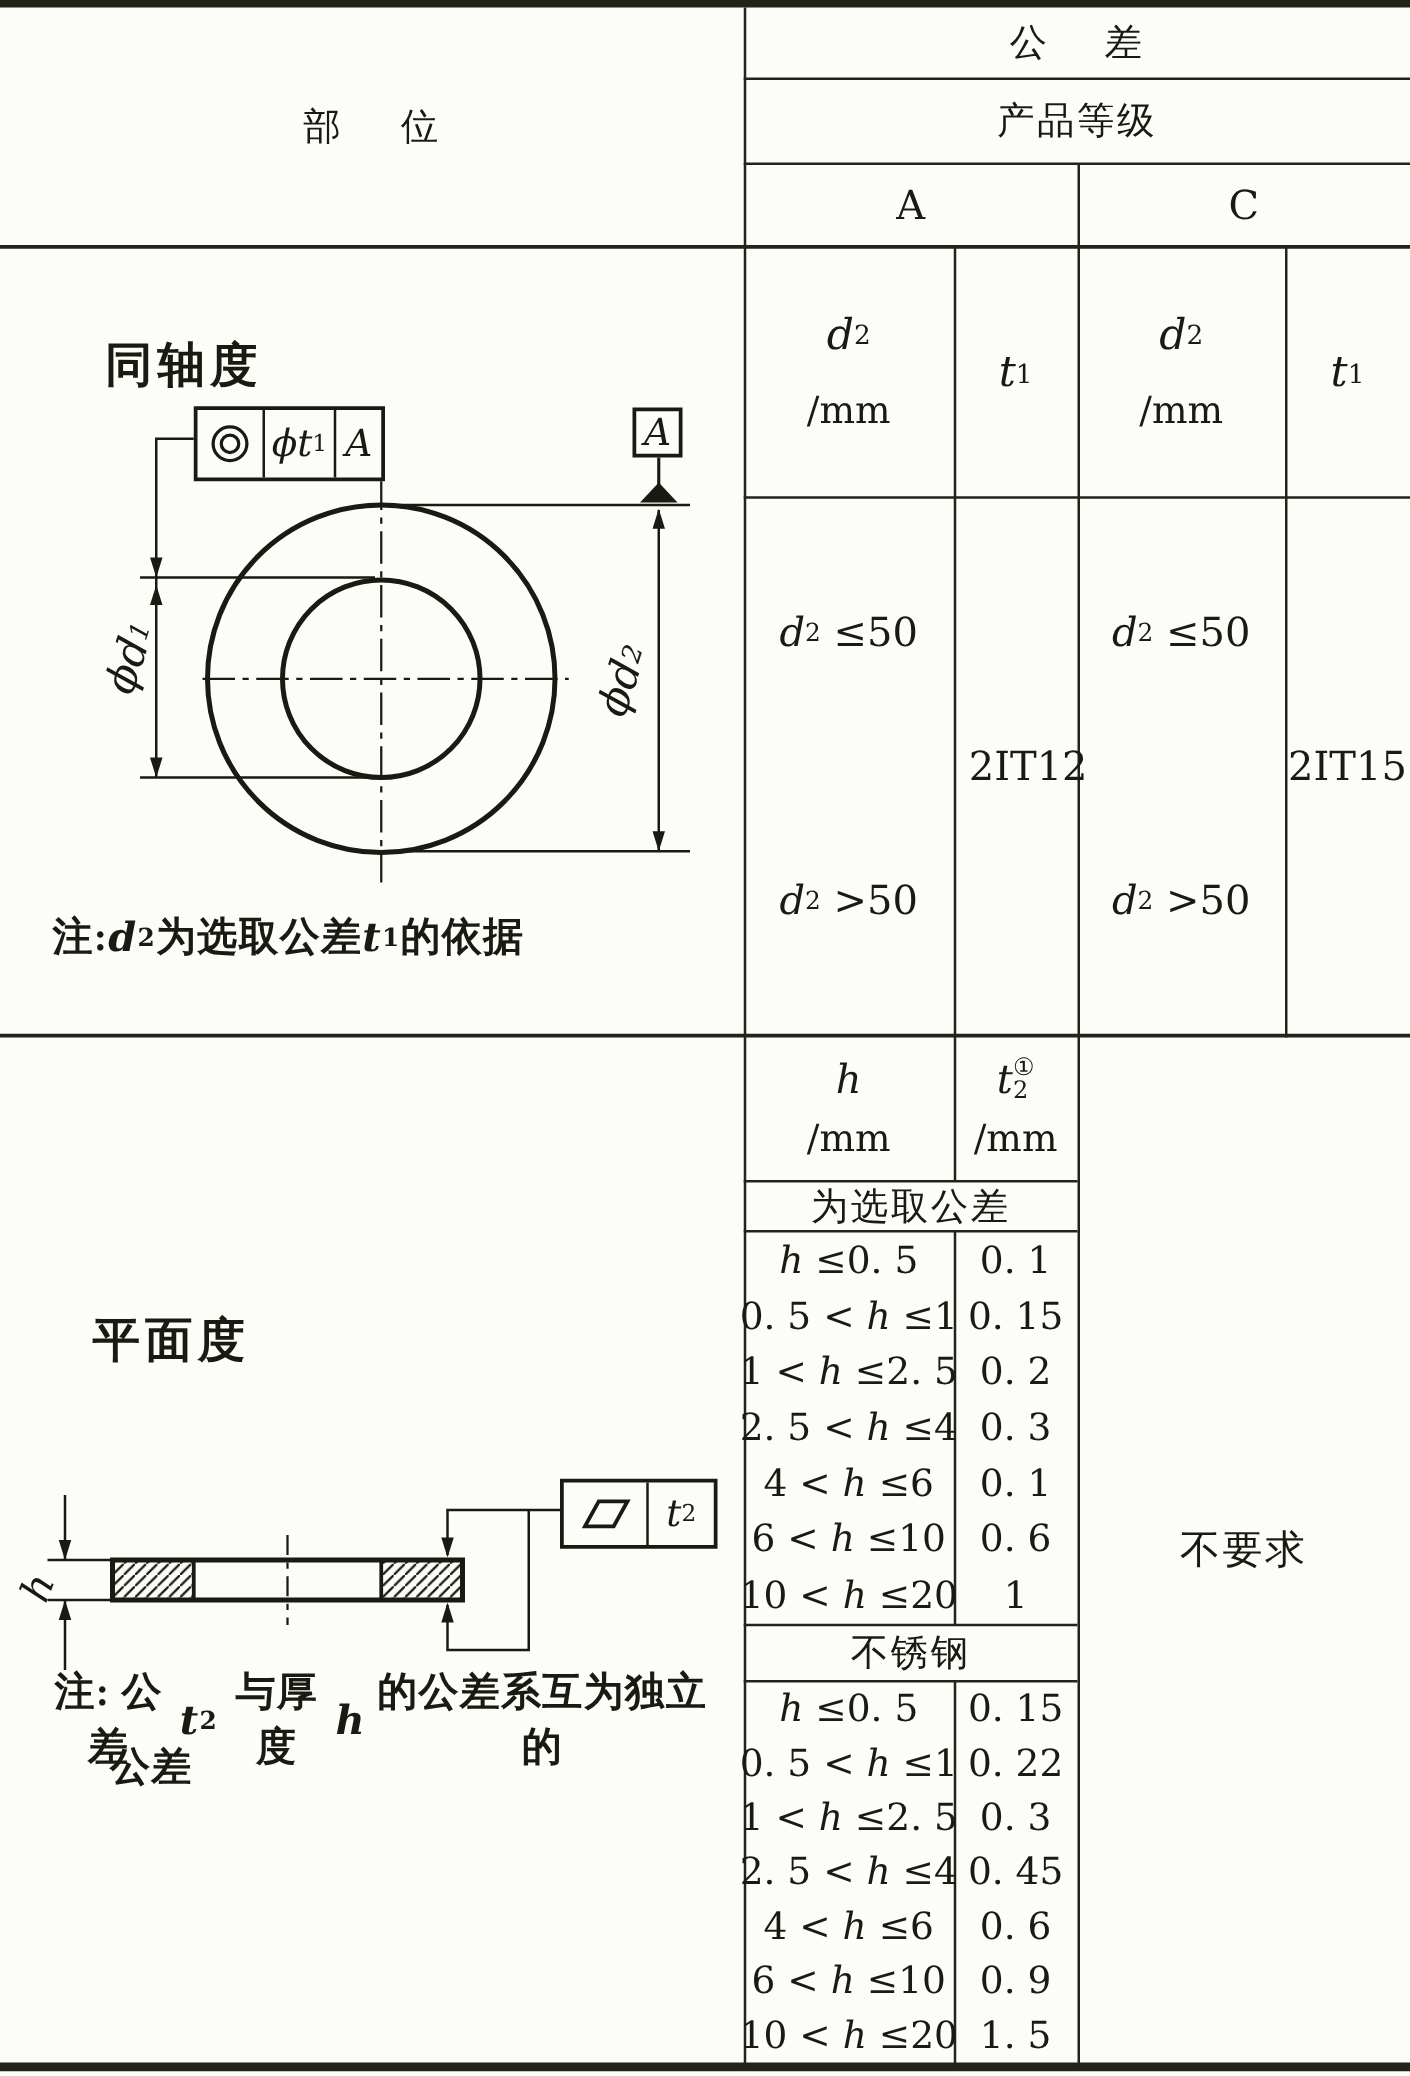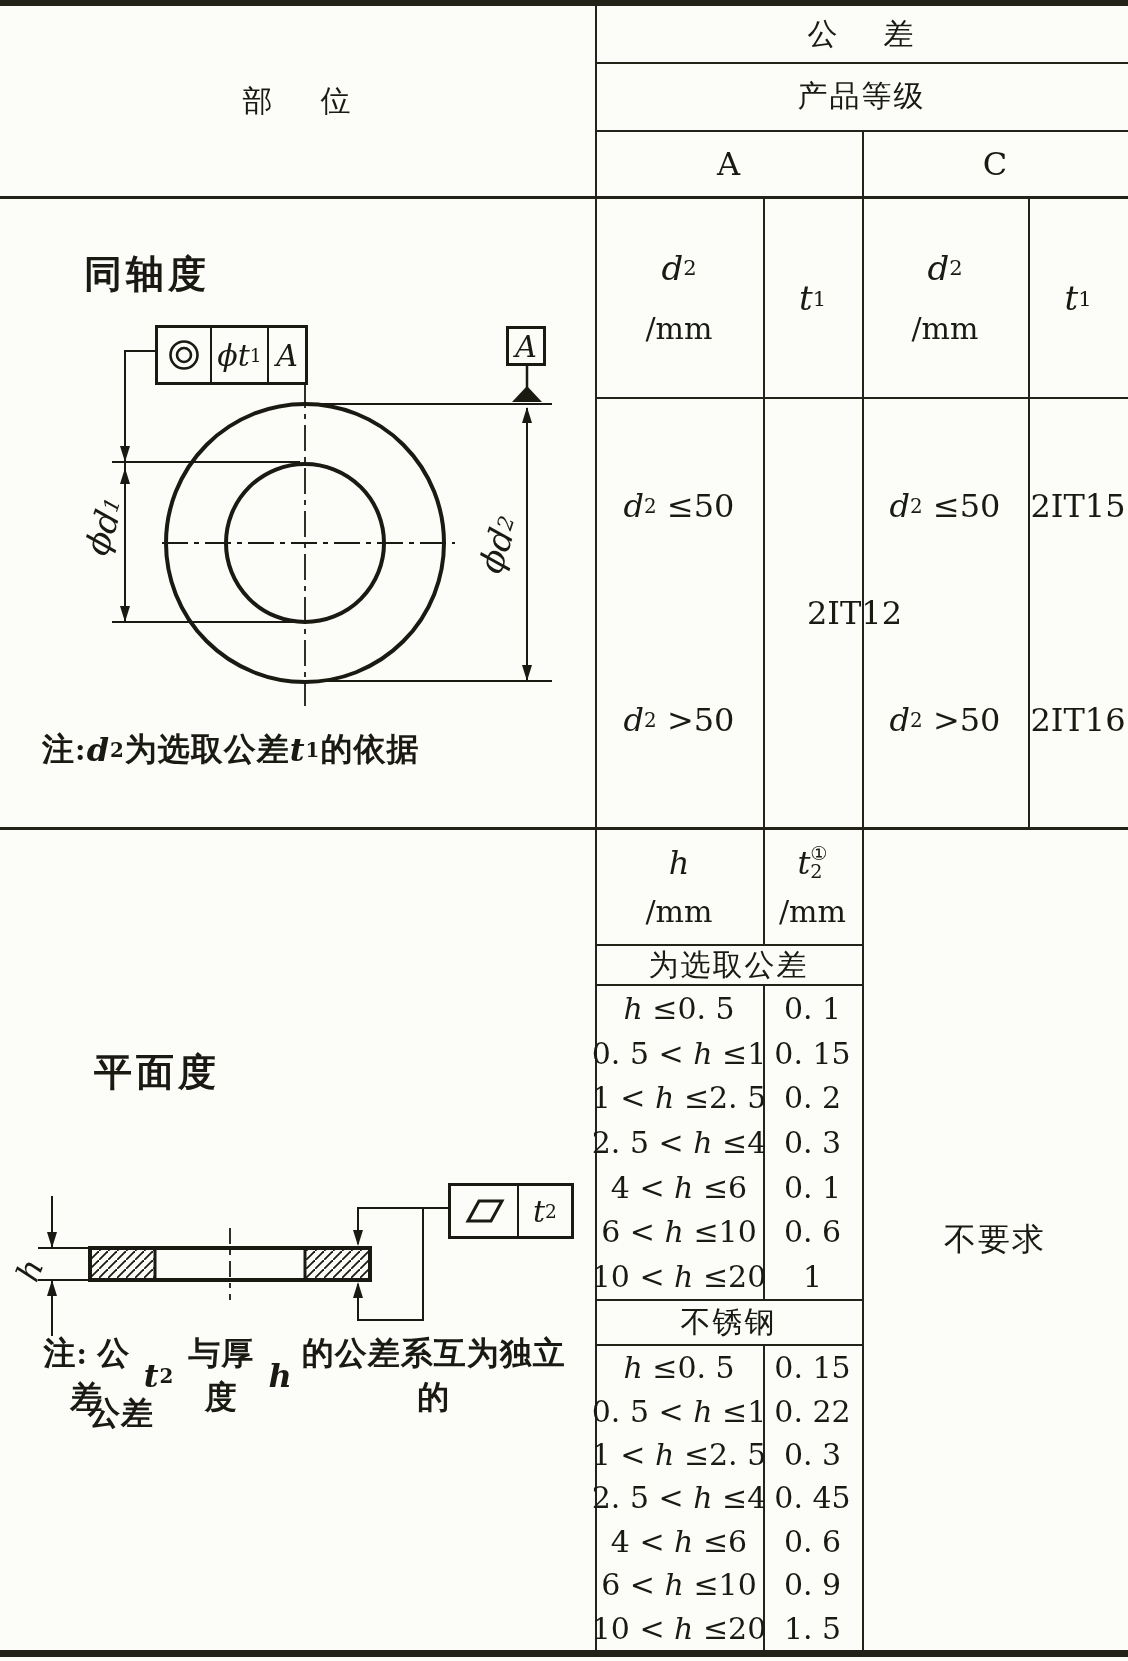"同轴度" div.cell { top: 246px -> 264px }
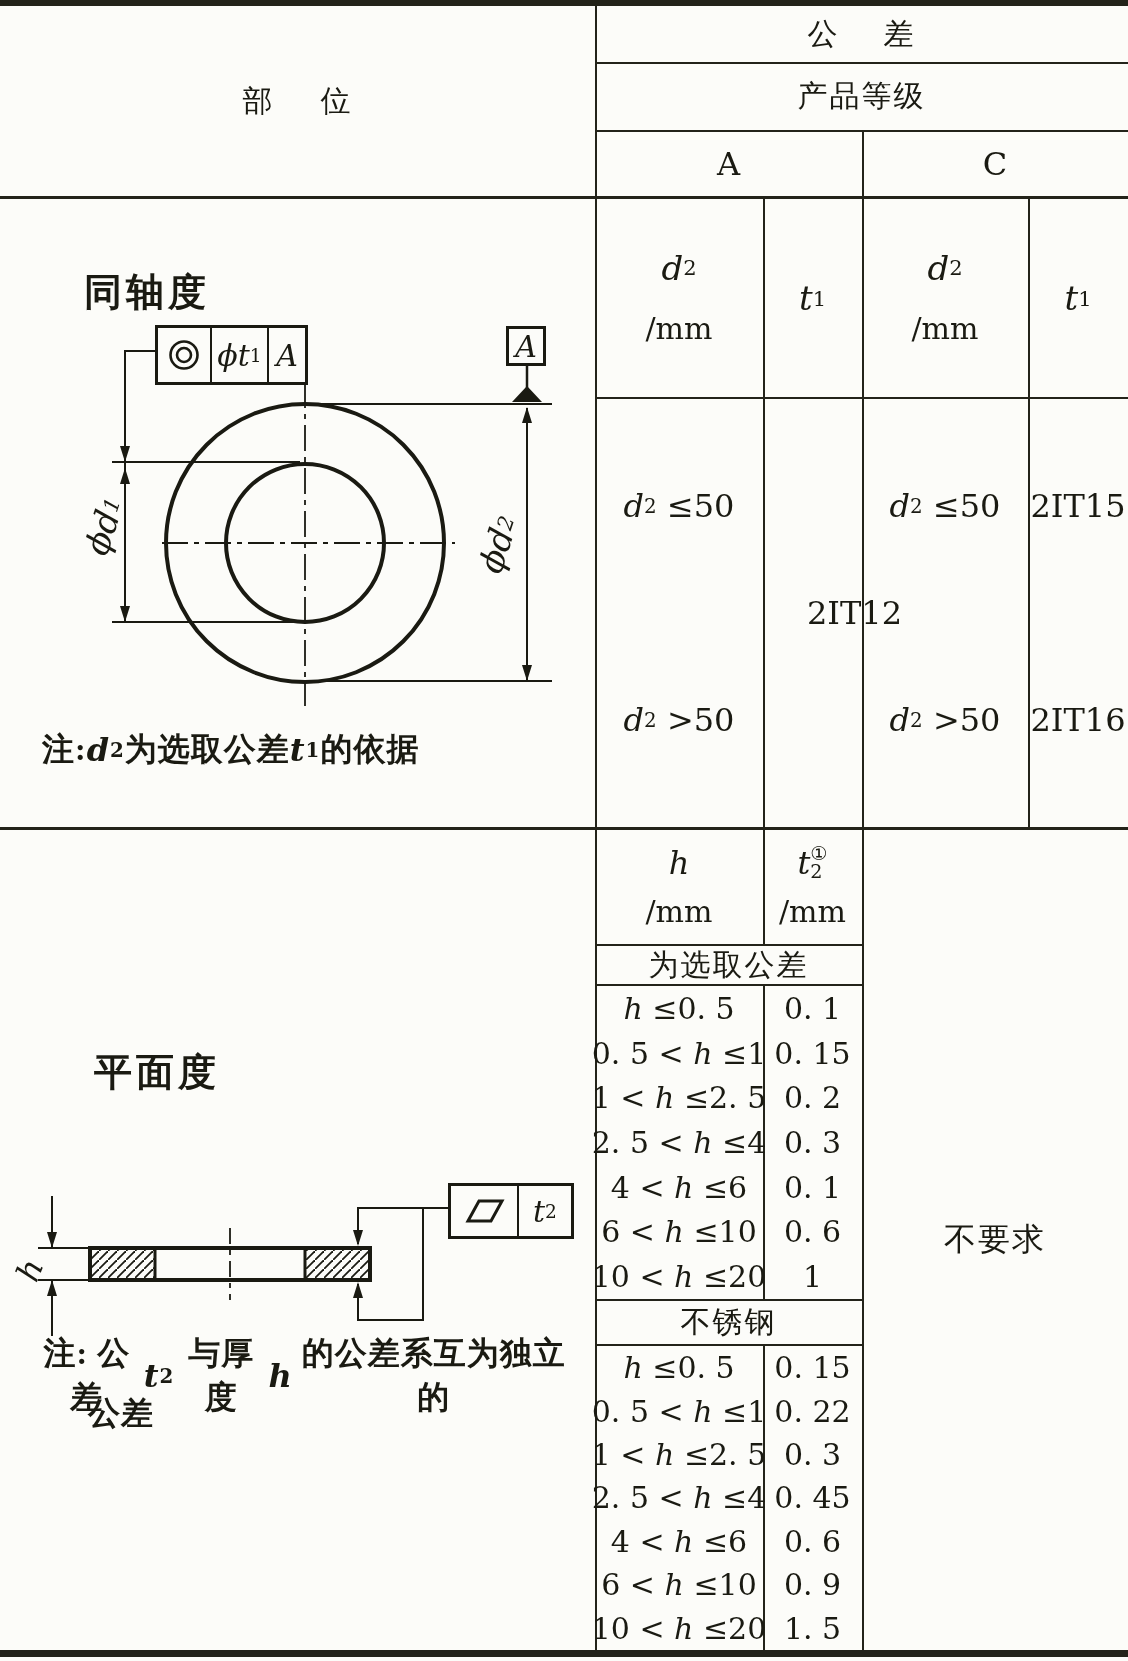"2IT12" div.colflex { left: 795px -> 763px }
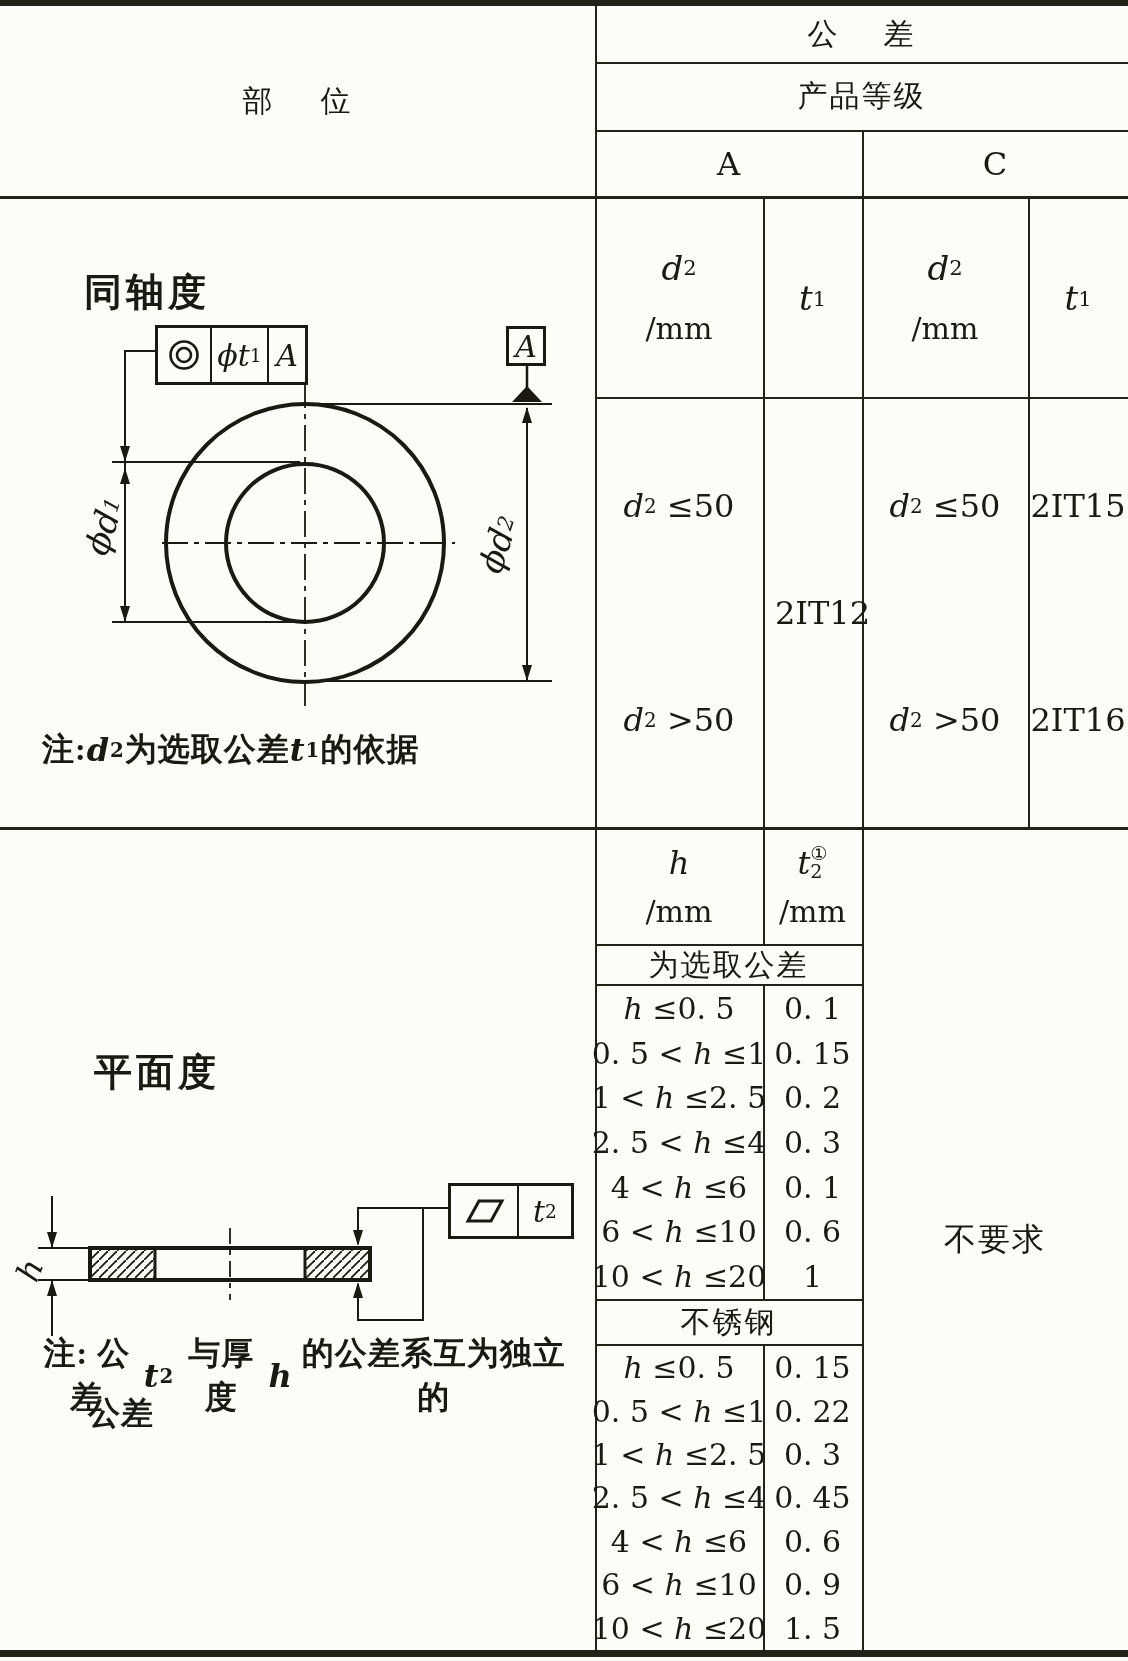"2IT16" div { html: <div> <span>2IT16</span> </div> -> none }
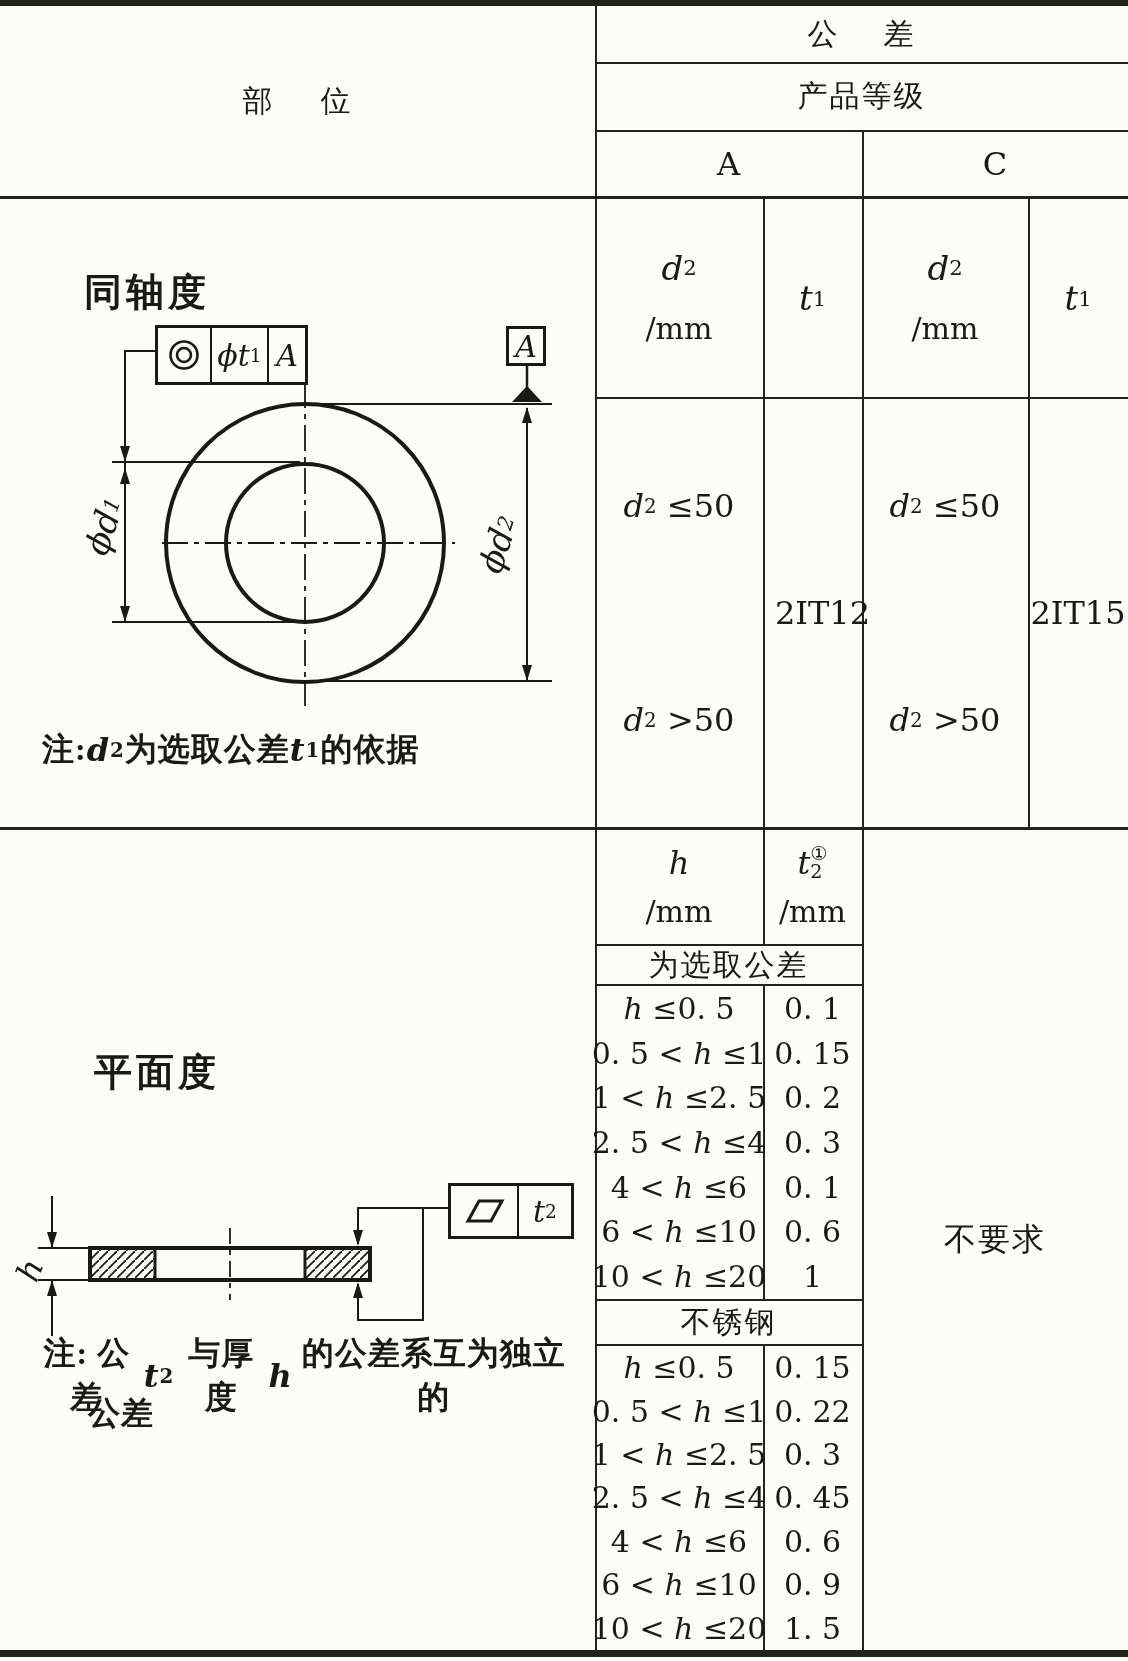"平面度" div.cell { margin-left: 20px -> none }
